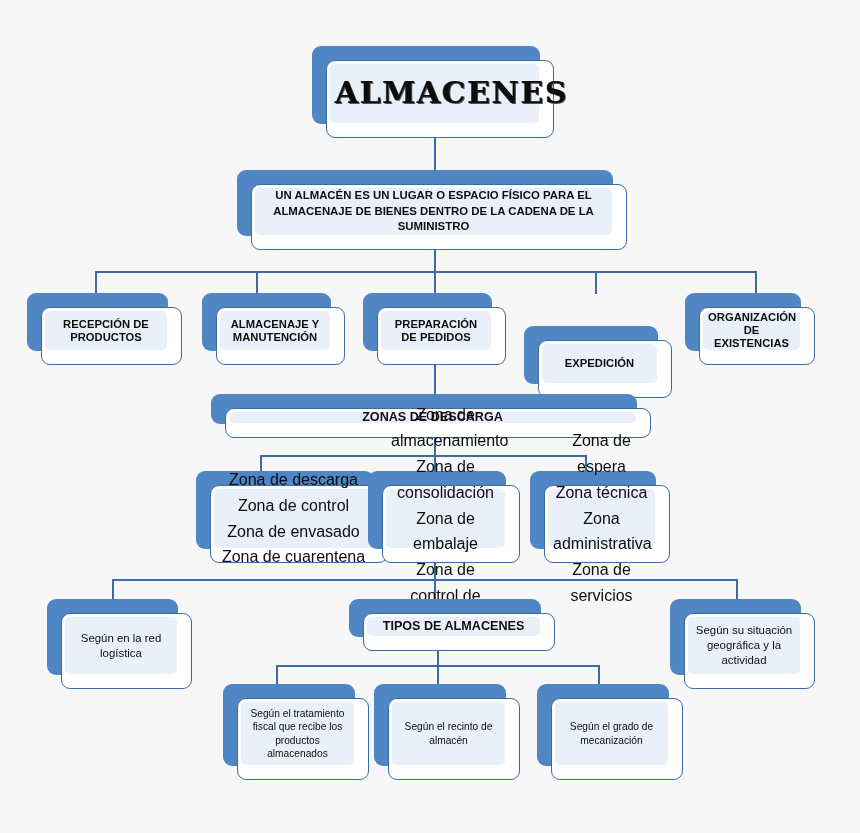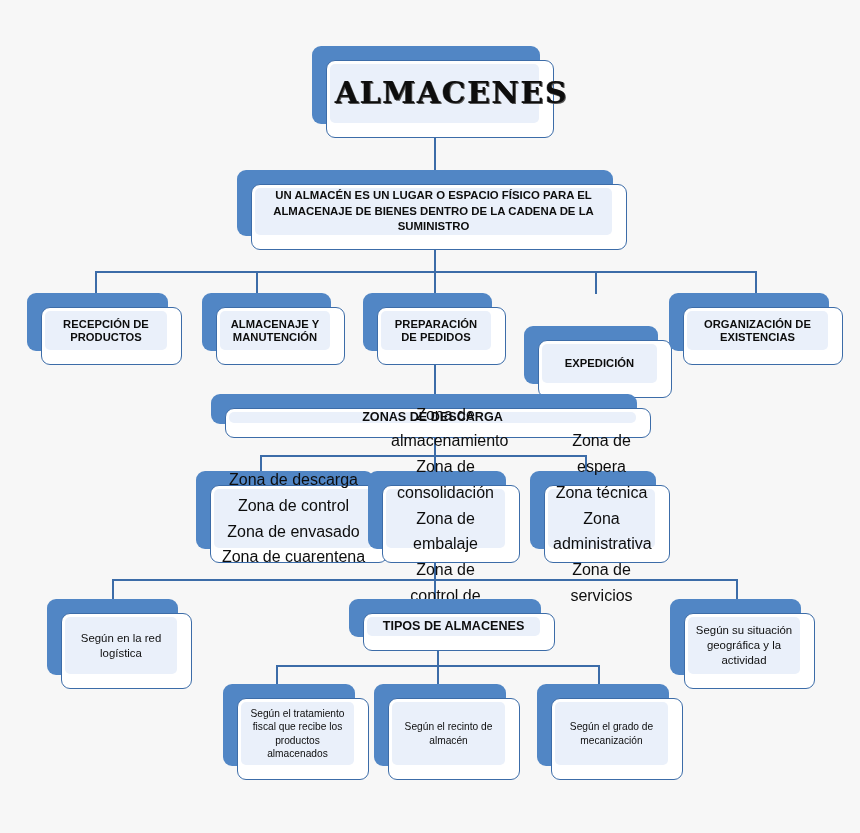"ORGANIZACIÓN DE EXISTENCIAS" div.node { left: 669px -> 685px; width: 174px -> 130px }
